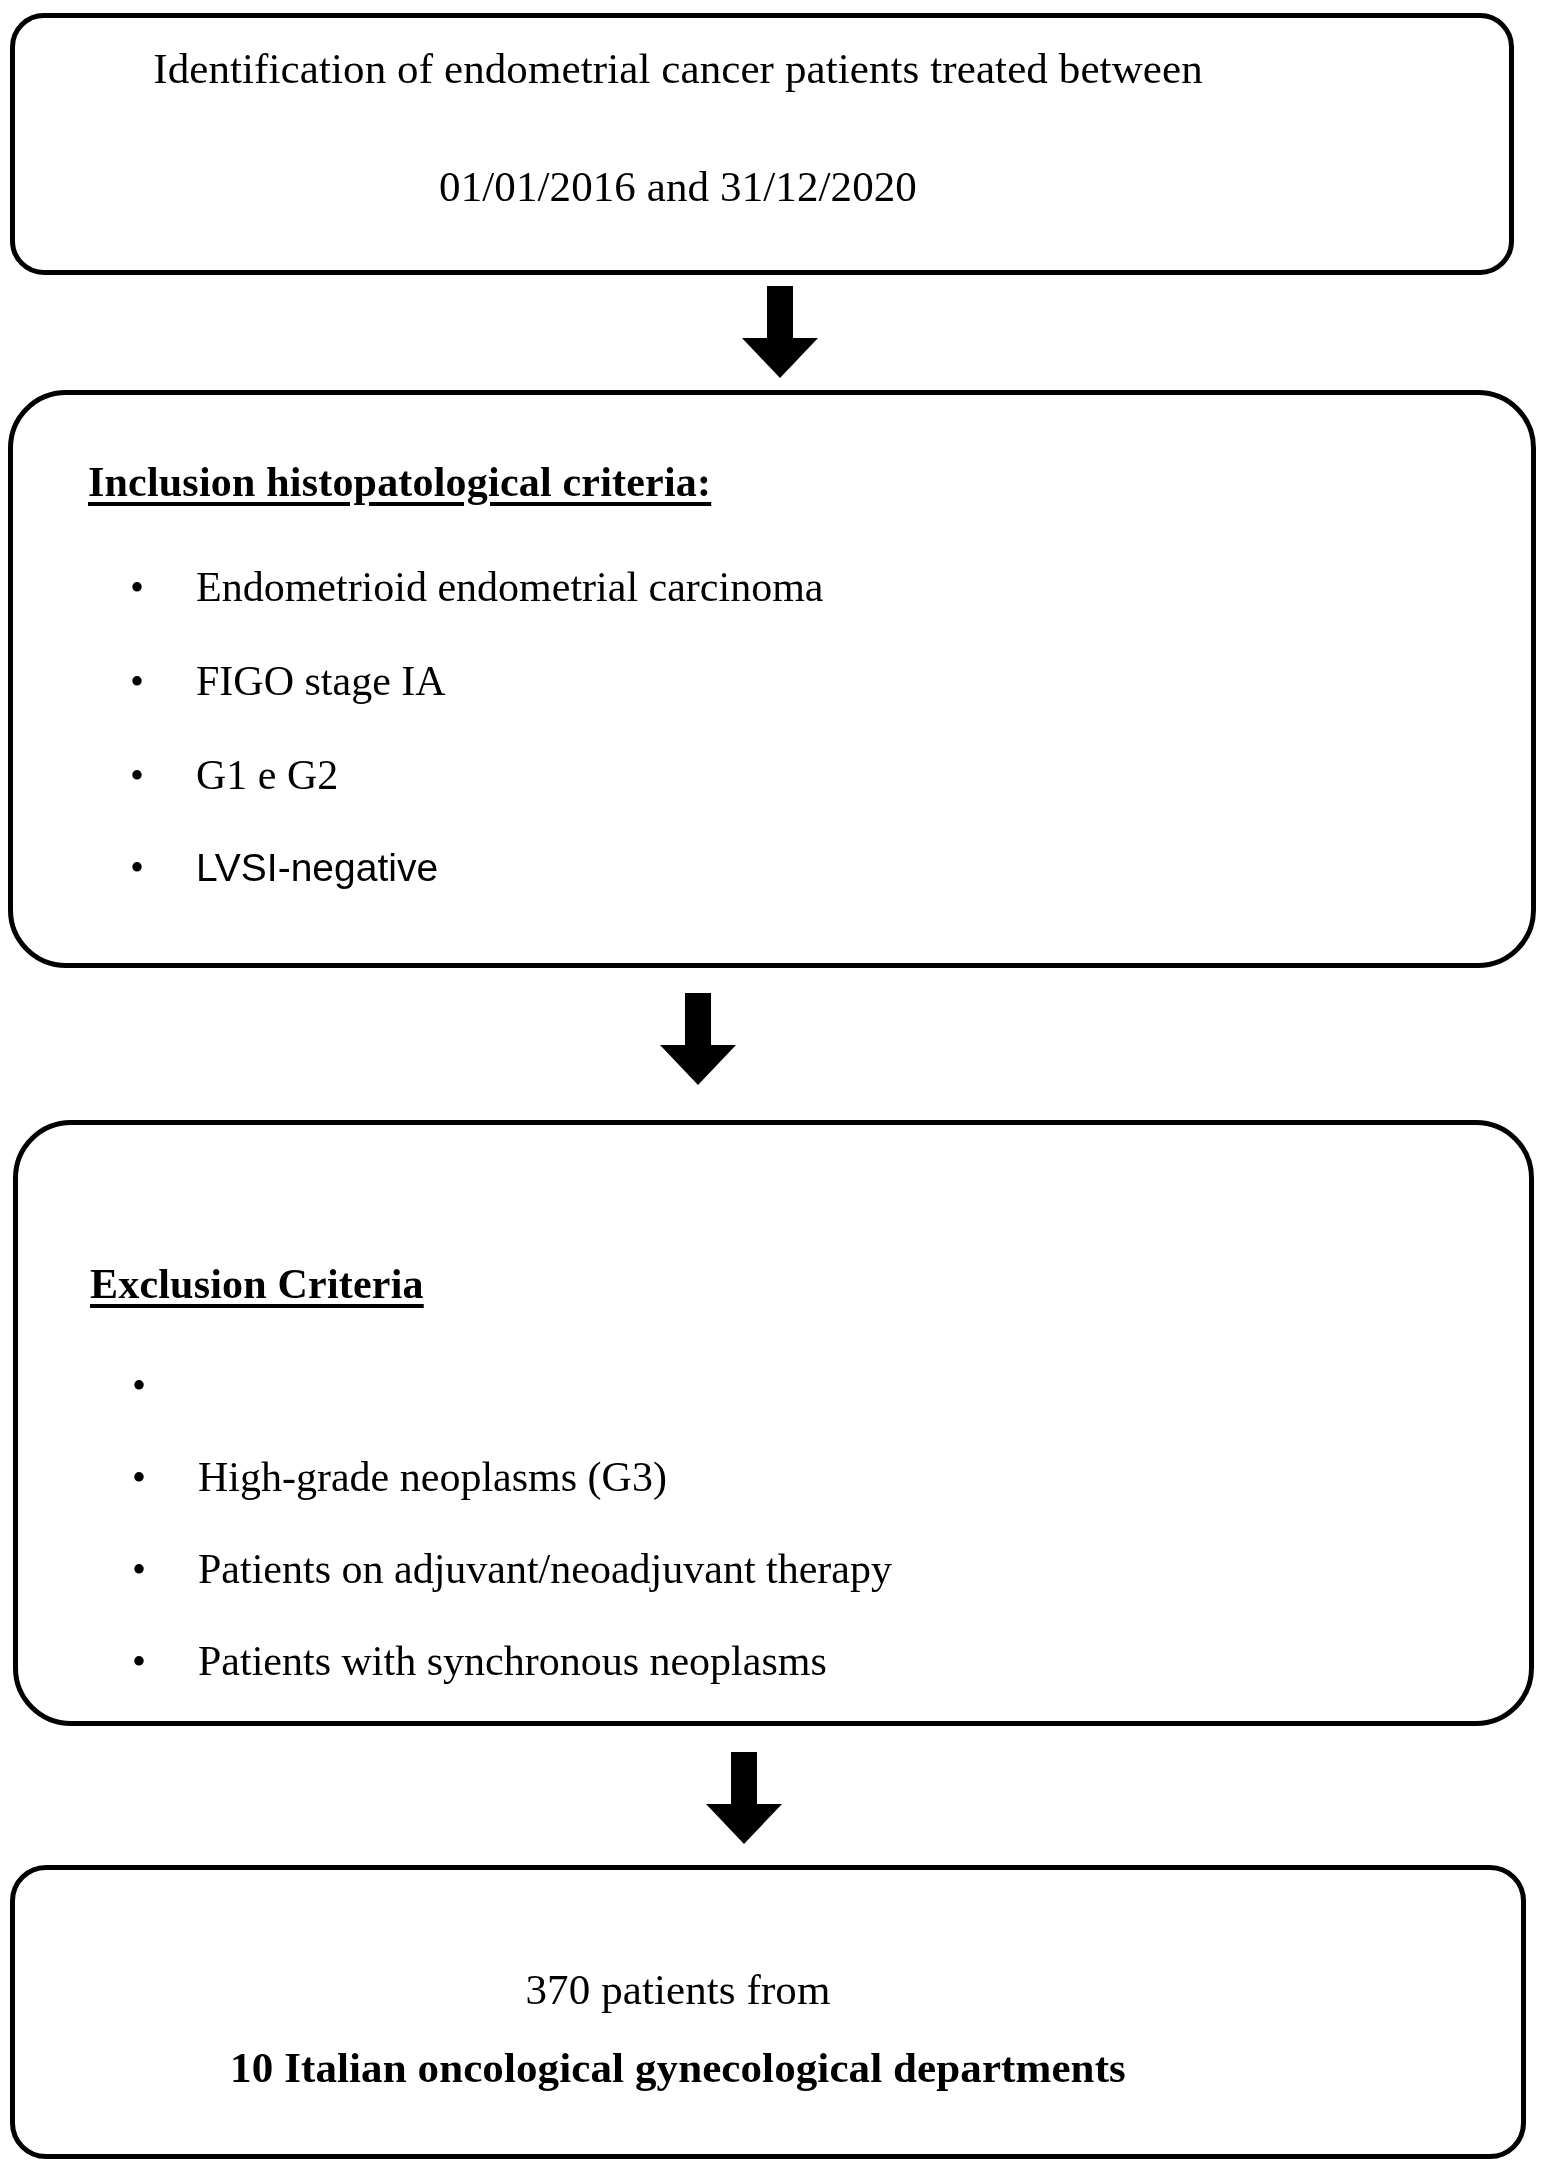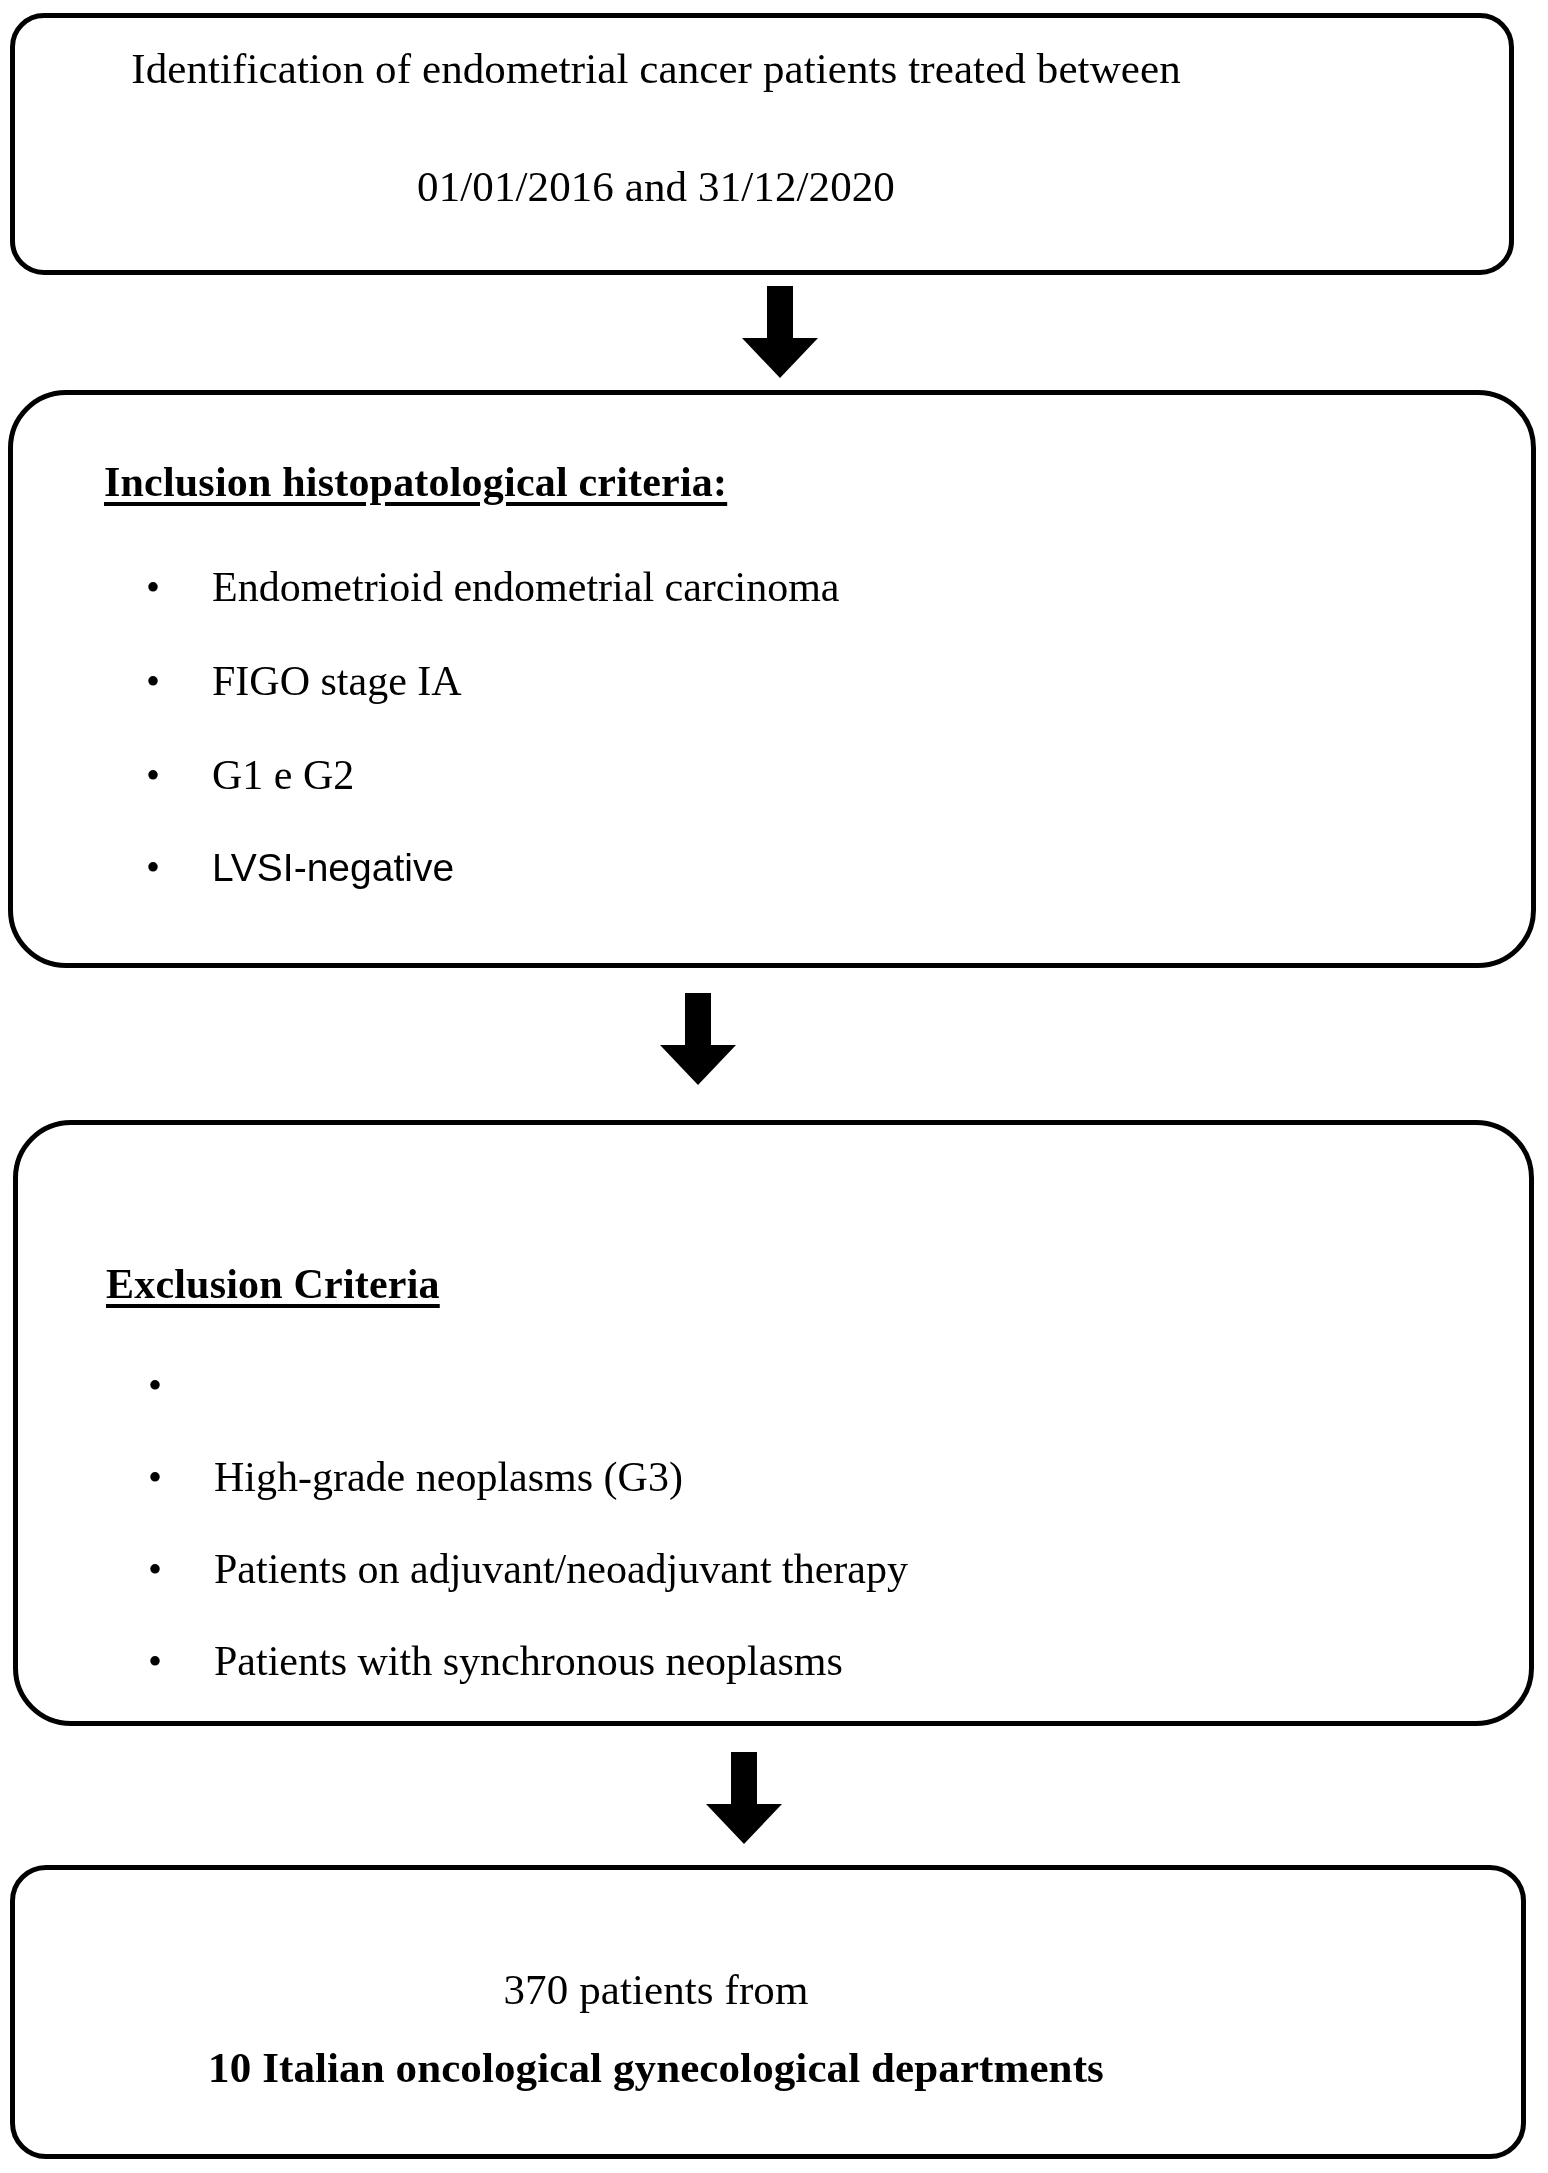"Identification of endometrial cancer" .flowchart { padding-left: none -> 44px }
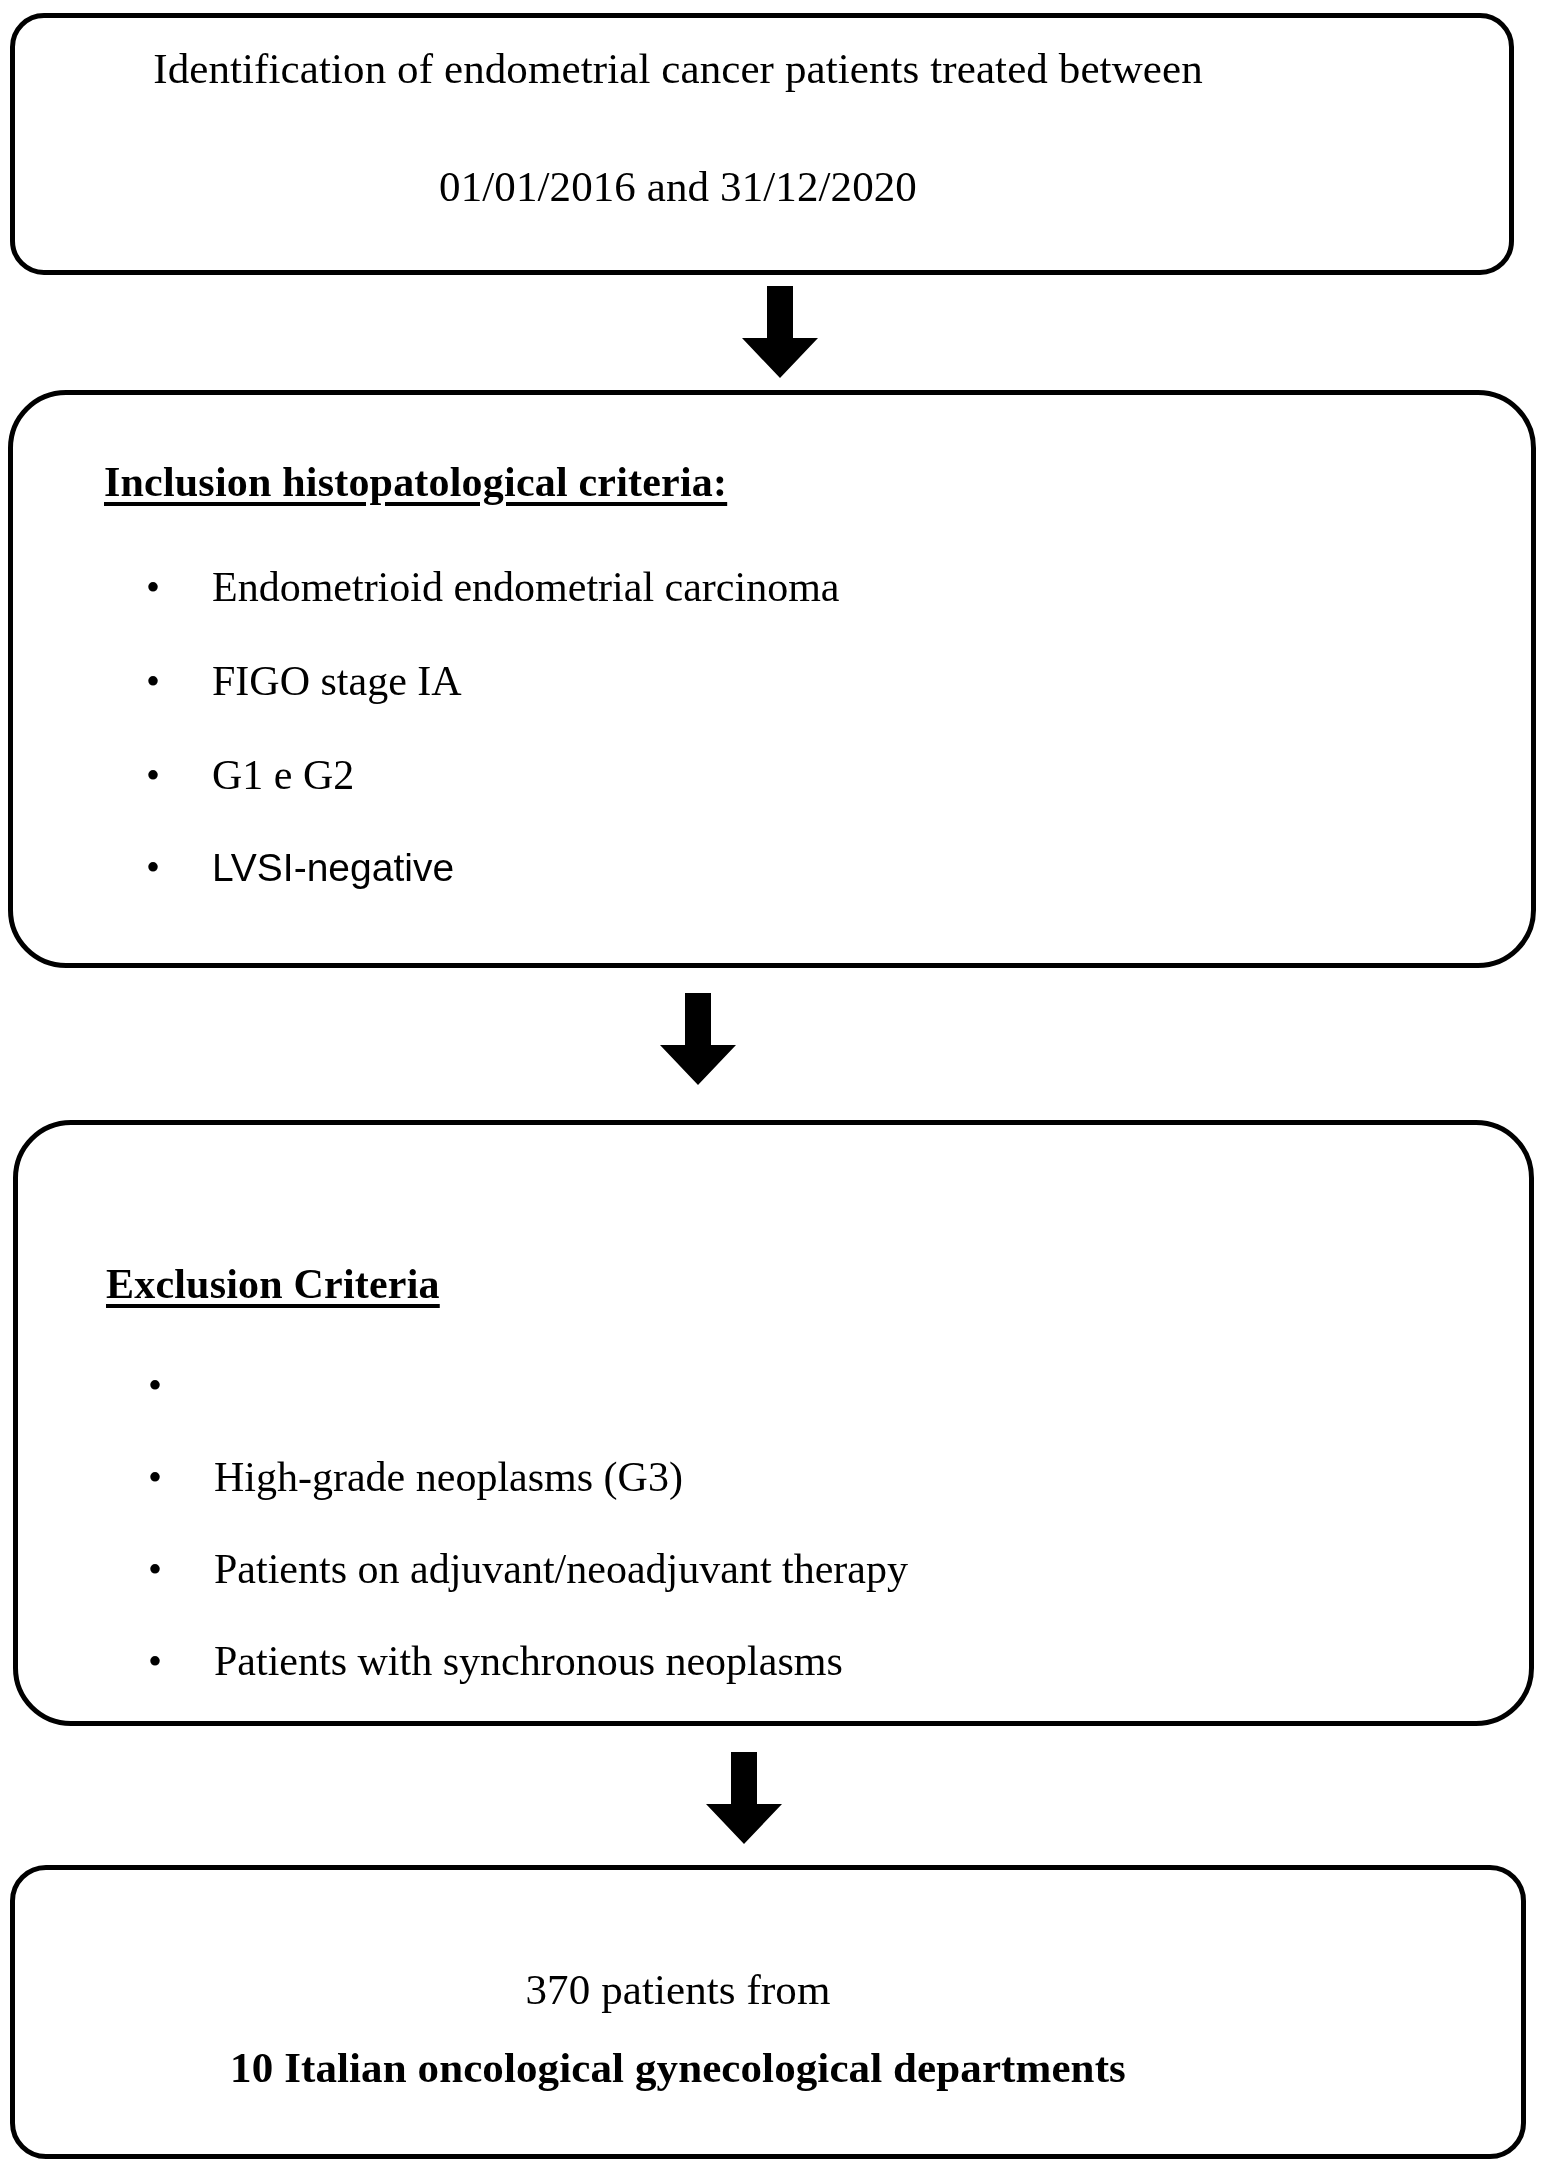"Inclusion histopatological criteria:" .criteria { margin-left: 16px -> none }
